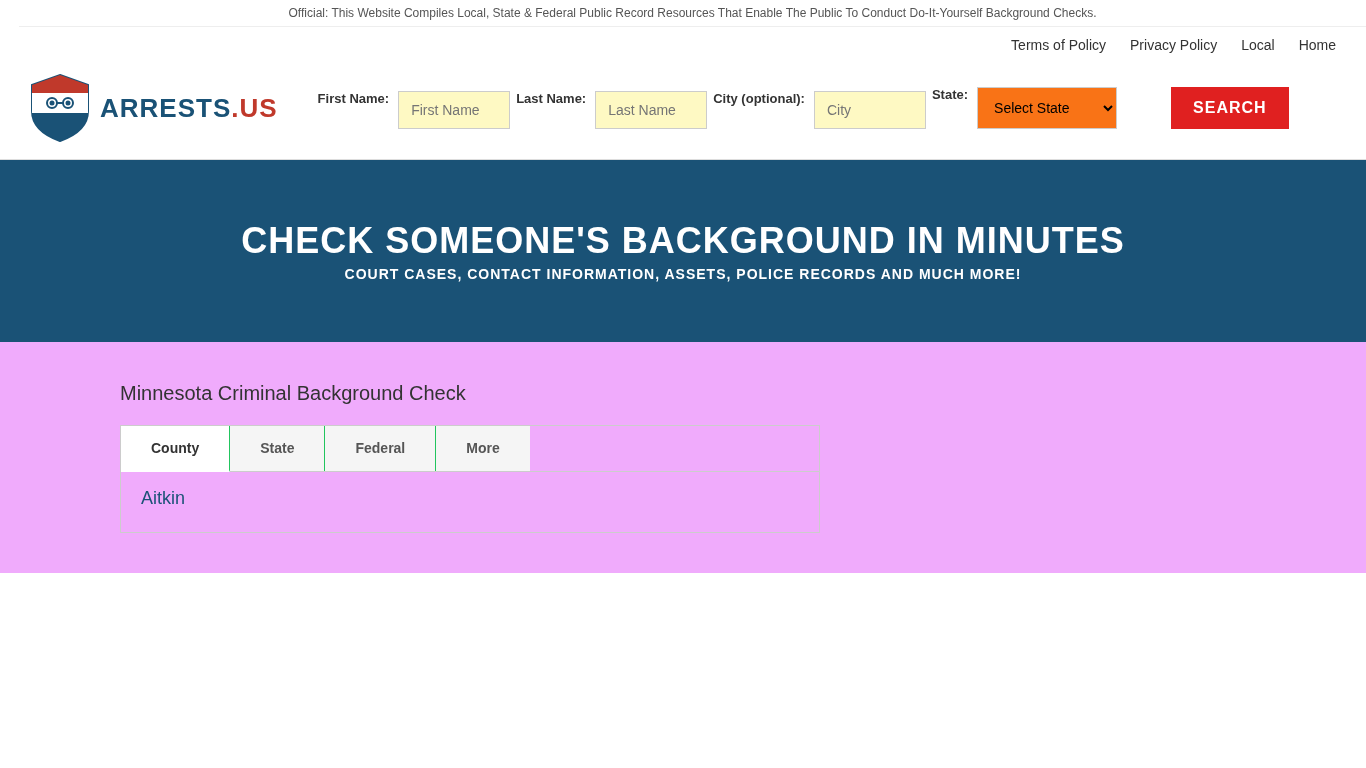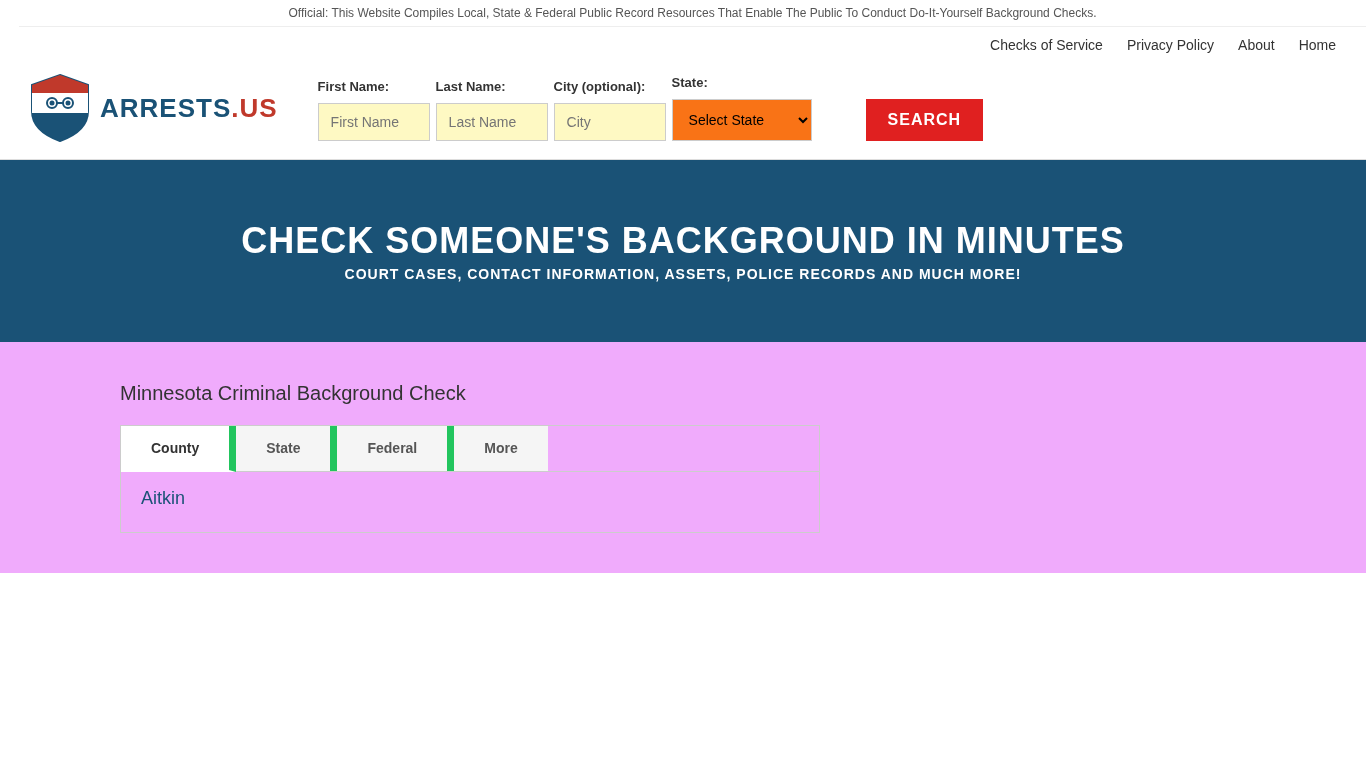"Checks of Service" a { text: Checks of Service -> Terms of Policy }
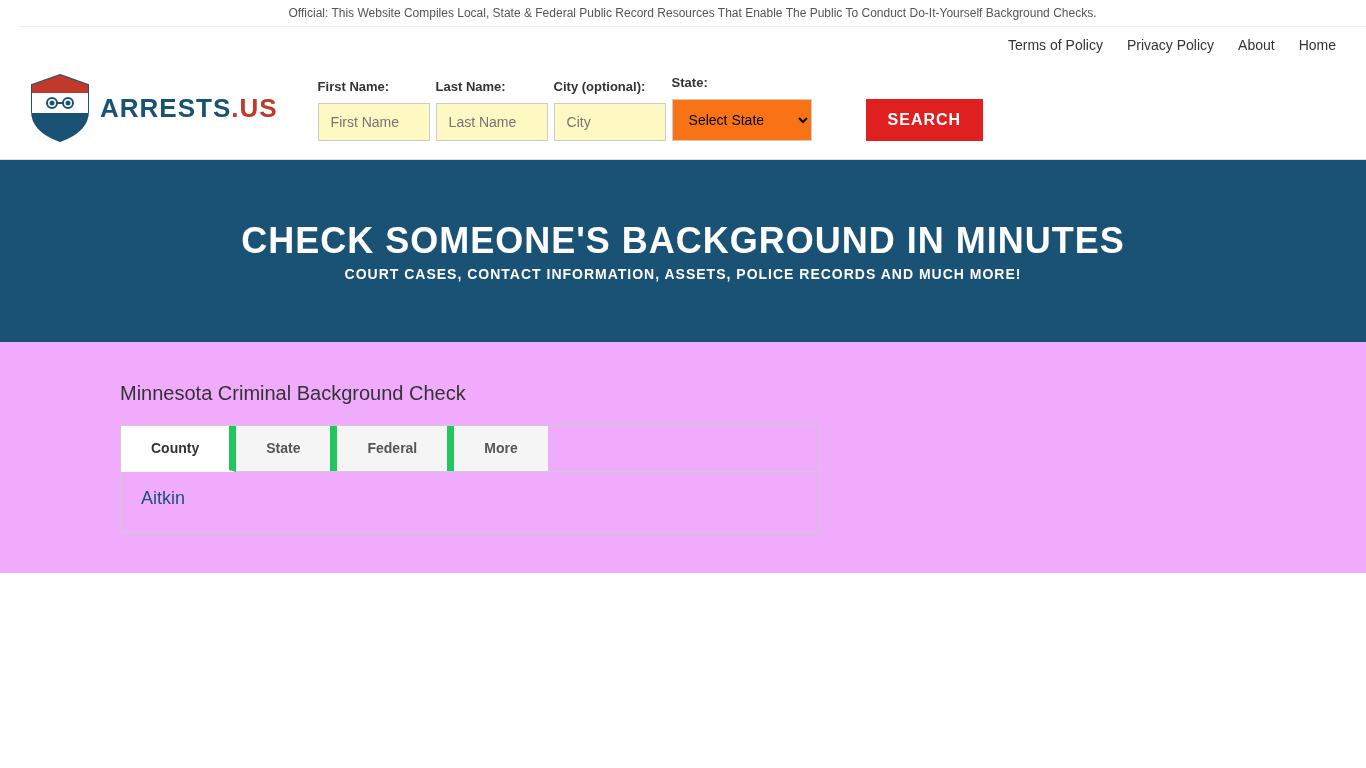"About" a { text: About -> Local }
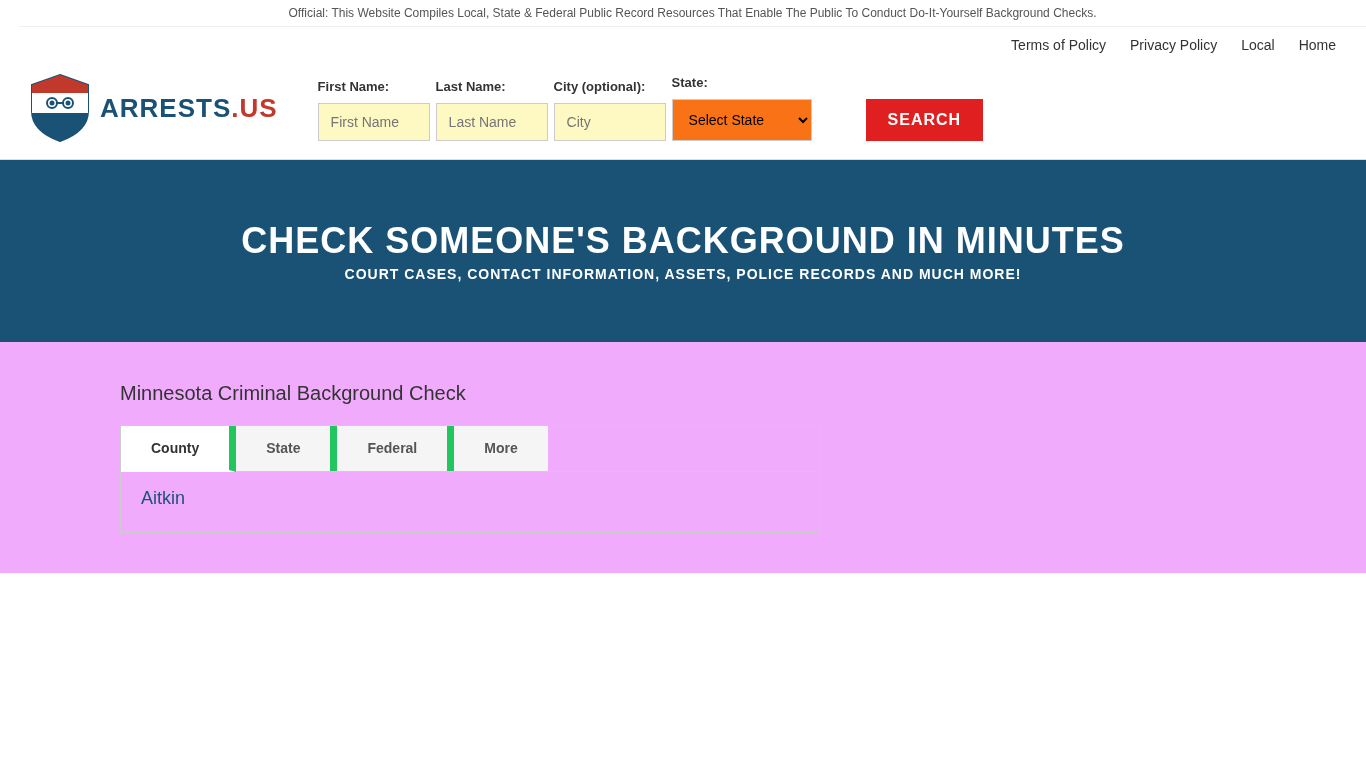"First Name:" .search-field { flex-direction: column -> row }
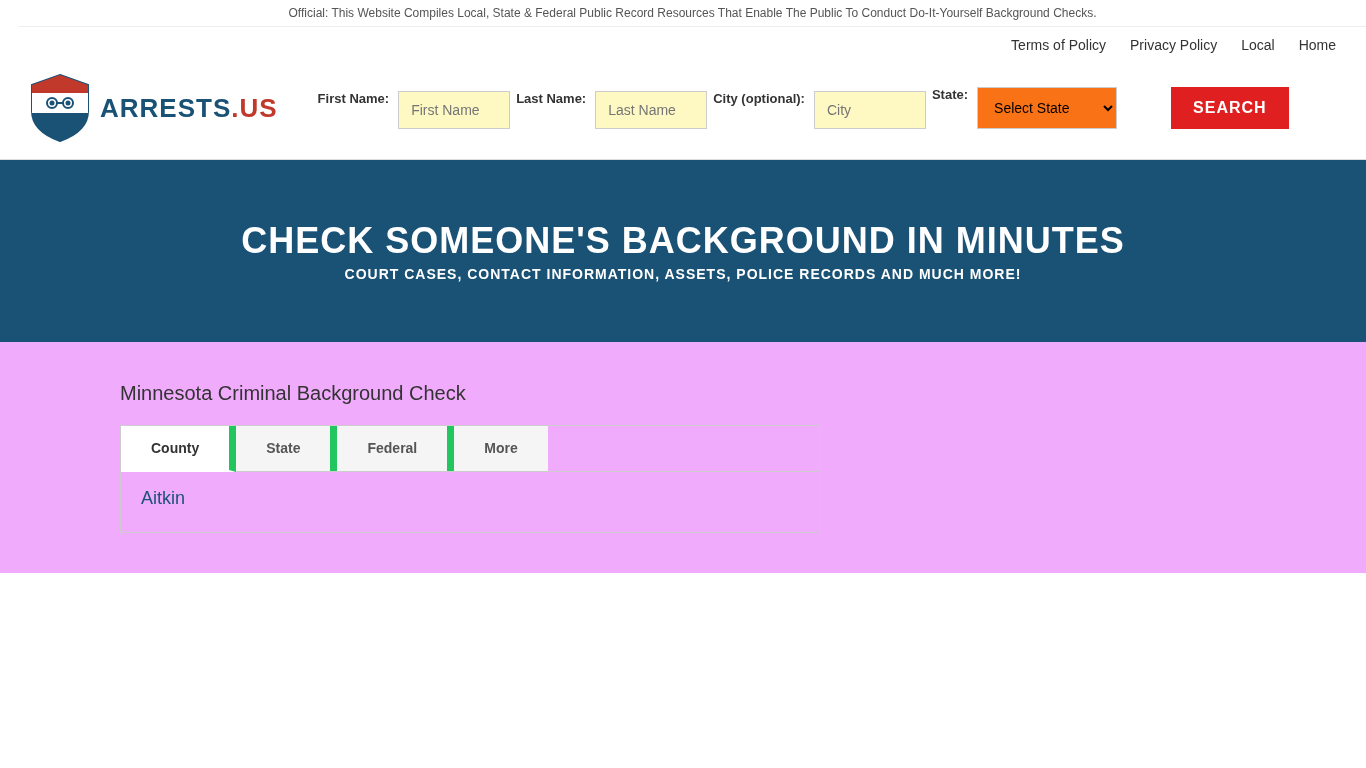"County" .tab { border-right: 7px solid #22c55e -> 1px solid #22c55e }
